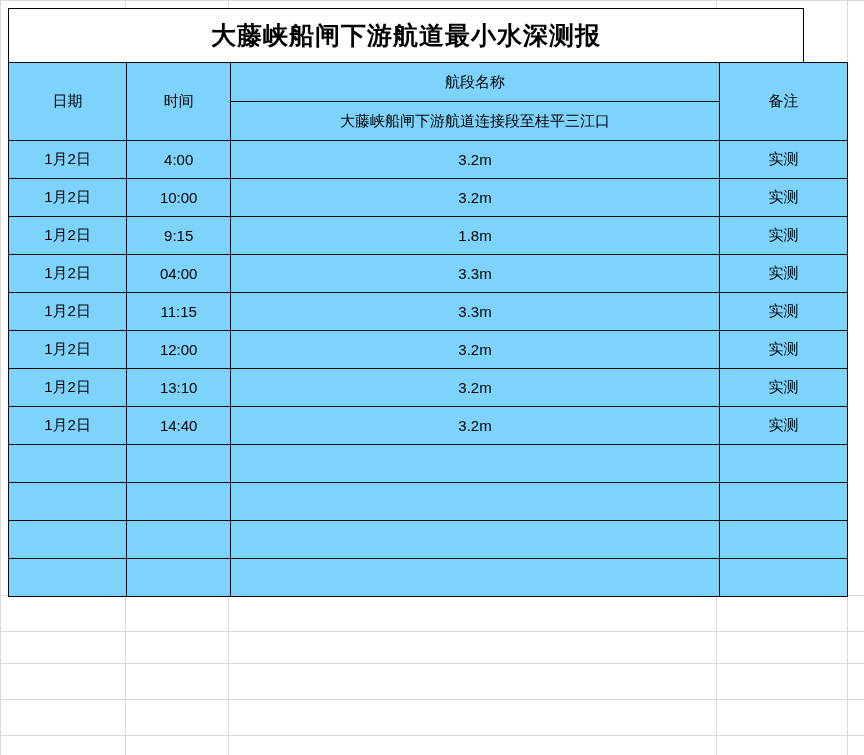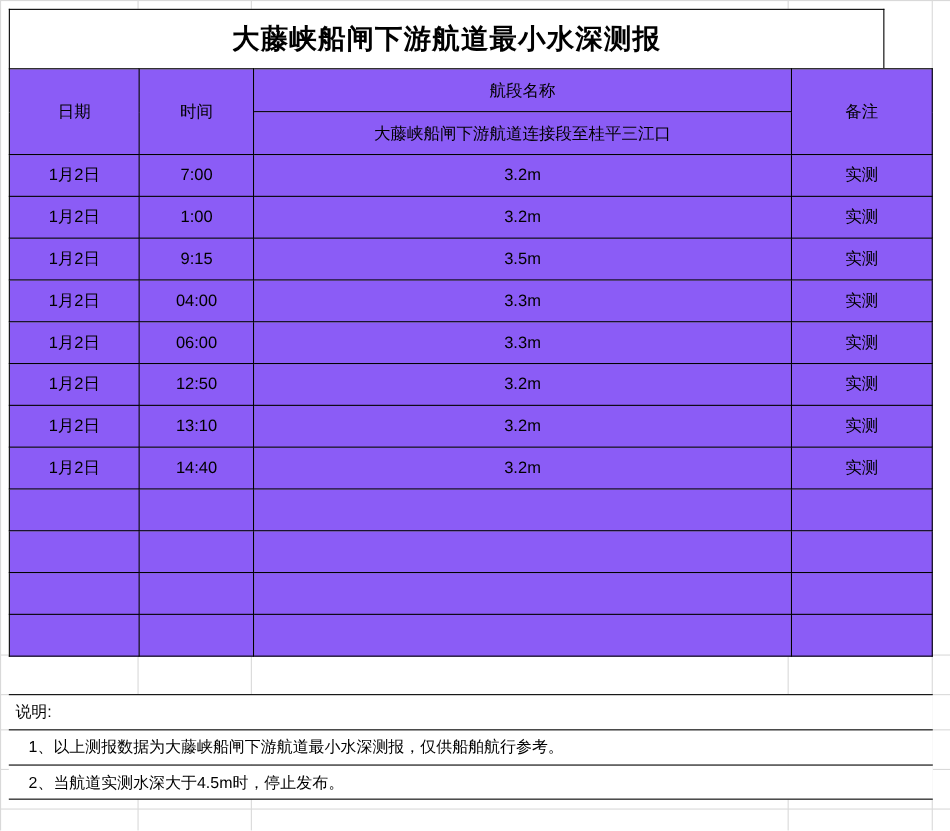"航段名称" table.main td, table.main th { background: #8b5cf6 -> #7dd3fc }
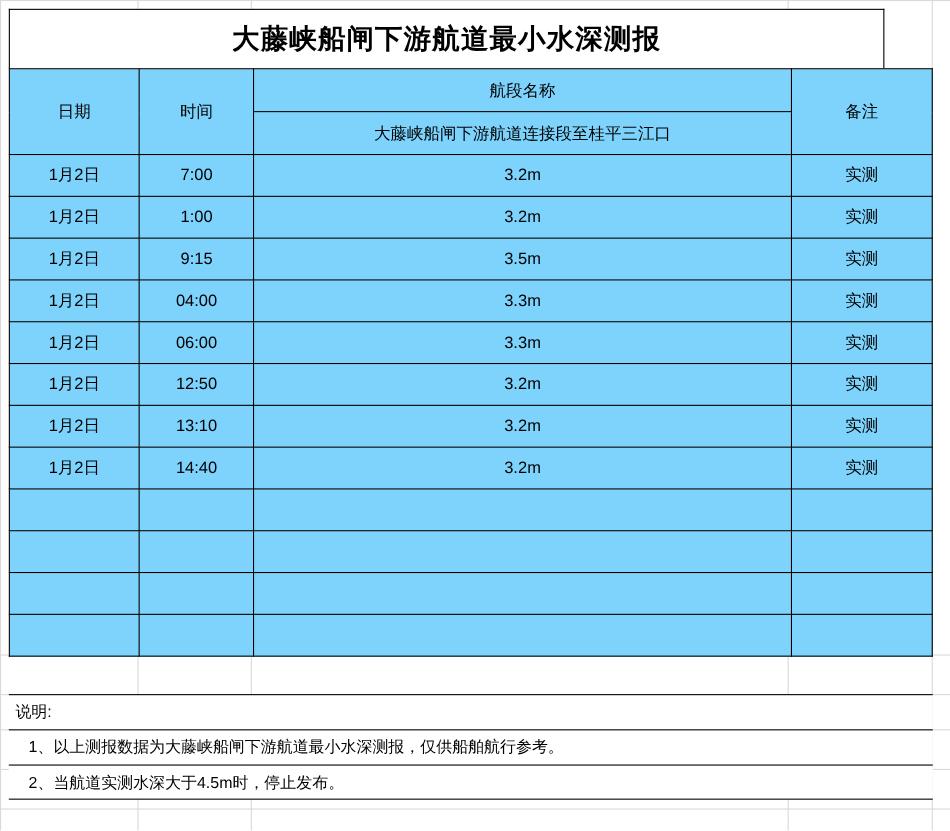"7:00" td { text: 7:00 -> 4:00 }
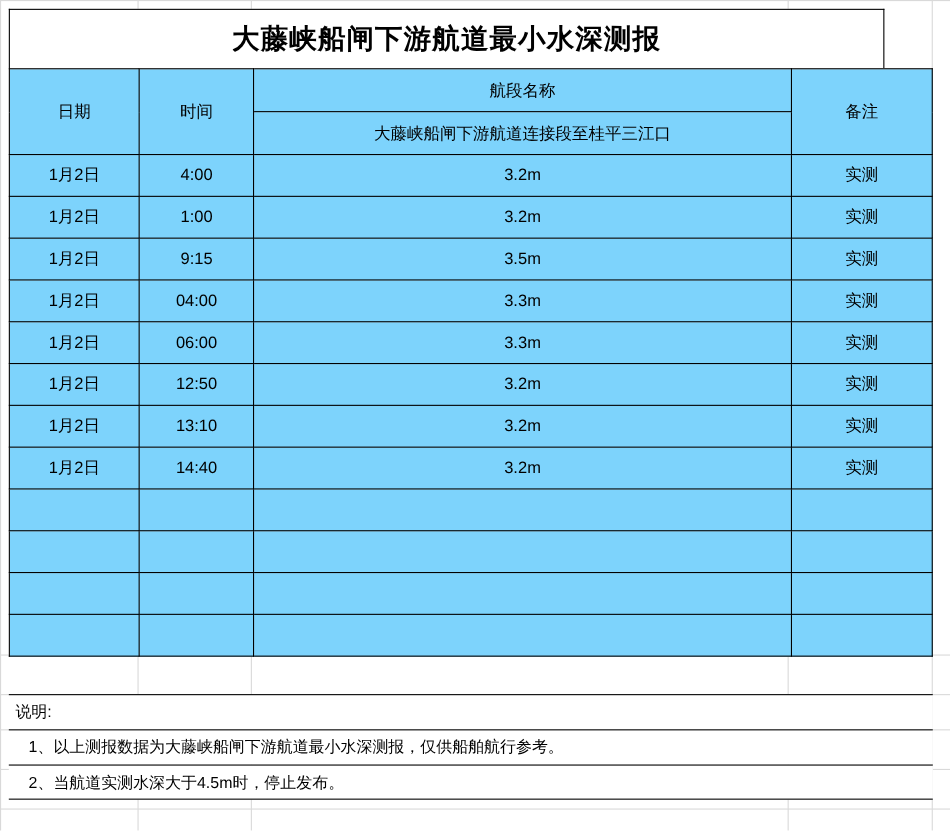"1:00" td { text: 1:00 -> 10:00 }
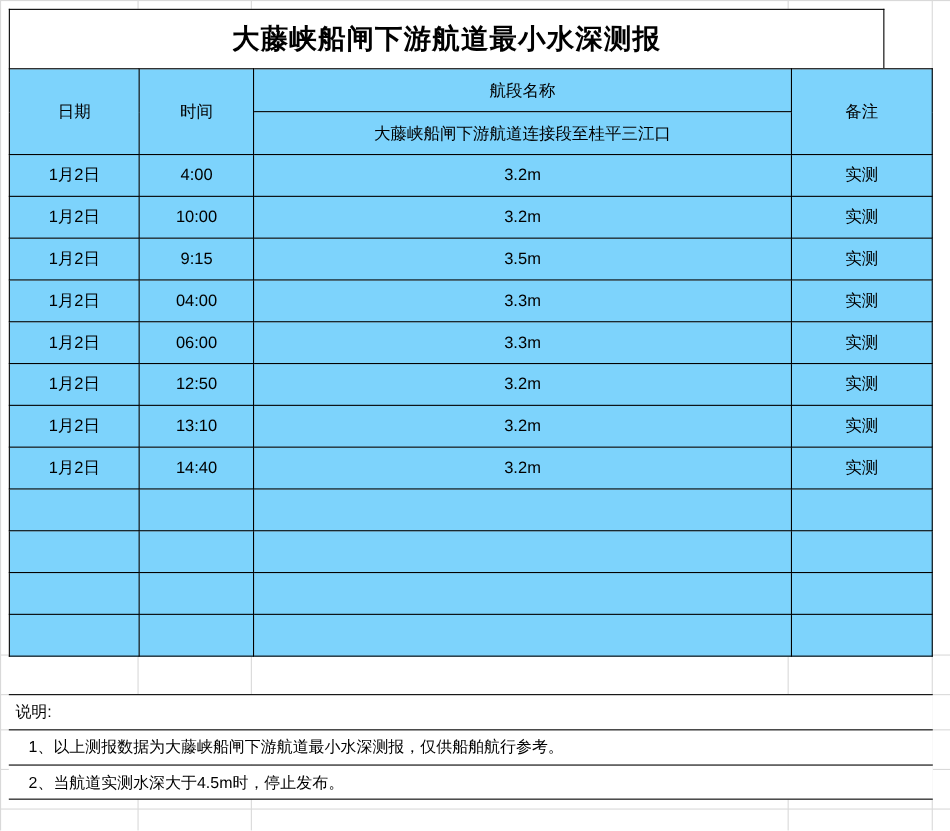"3.5m" td { text: 3.5m -> 1.8m }
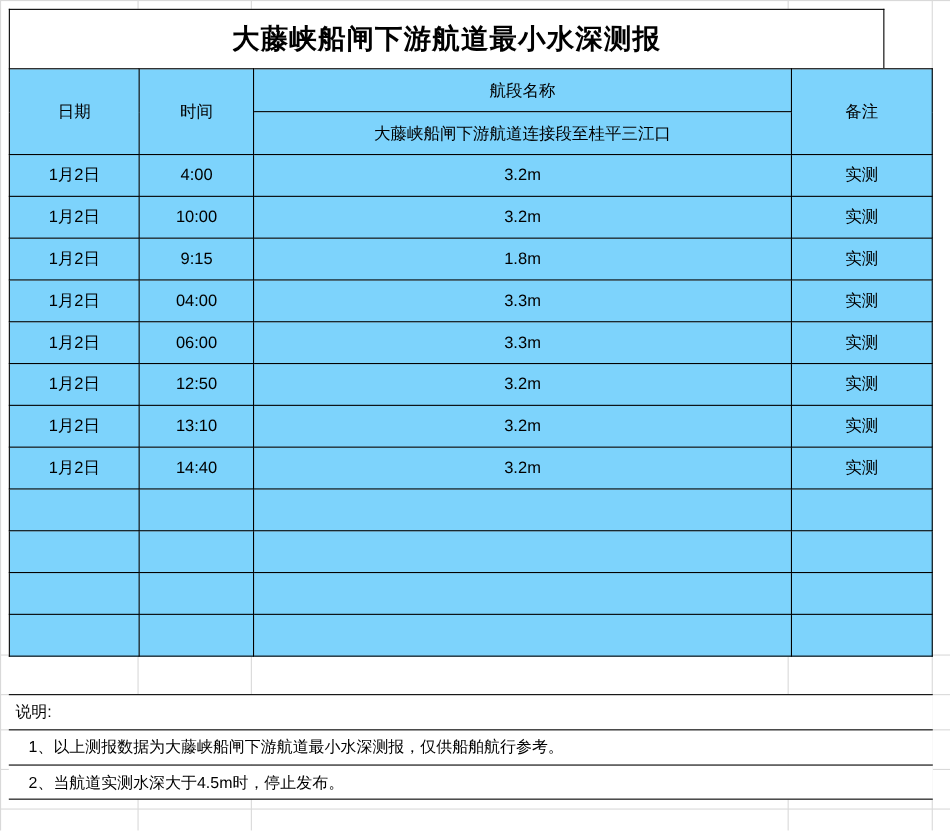"06:00" td { text: 06:00 -> 11:15 }
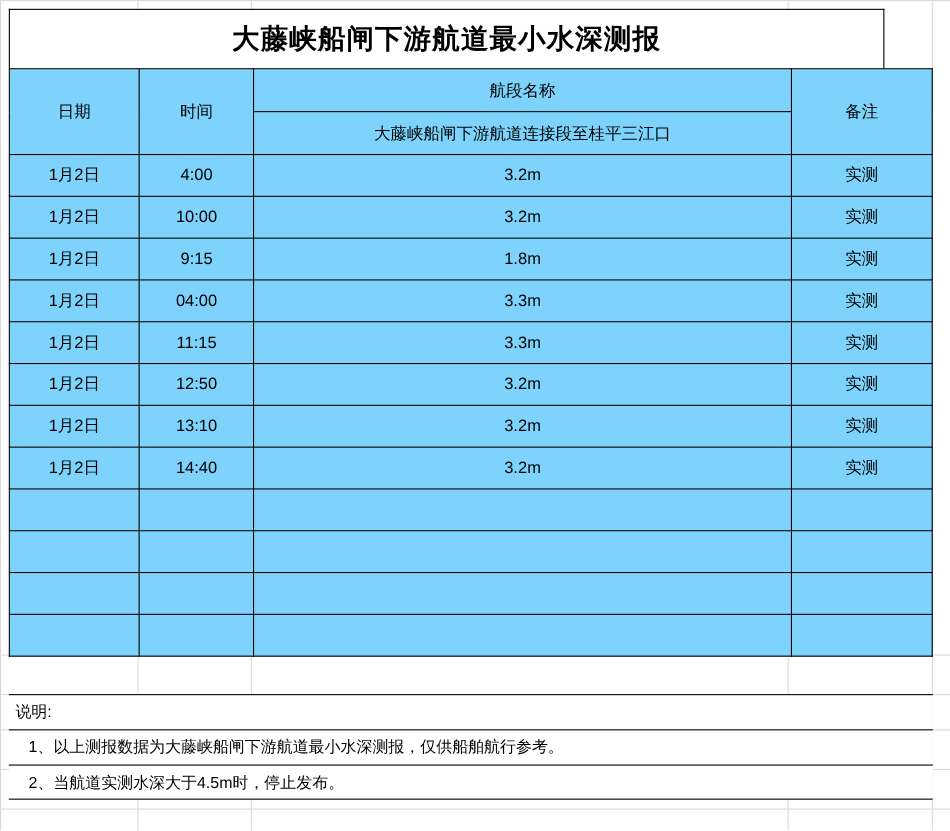"12:50" td { text: 12:50 -> 12:00 }
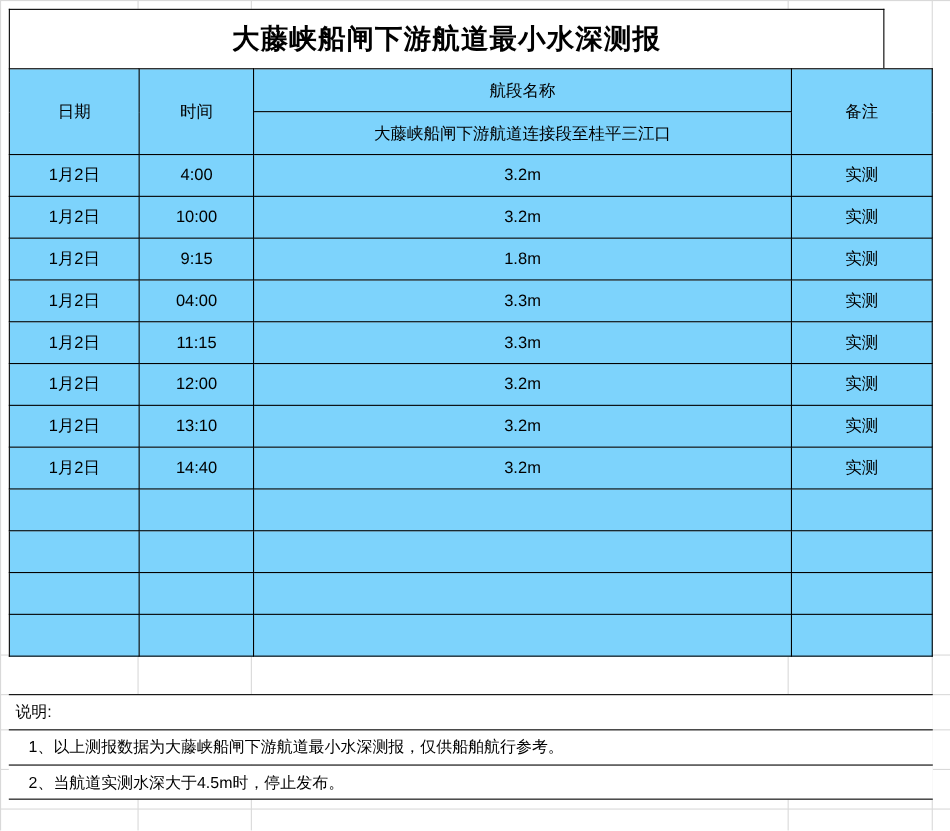"说明:" div.notes { html: <div> <div>说明:</div> <div>1、以上测报数据为大藤峡船闸下游航道最小水深测报，仅供船舶航行参考。</div> <div>2、当航道实测水深大于4.5m时，停止发布。</div> </div> -> none }
